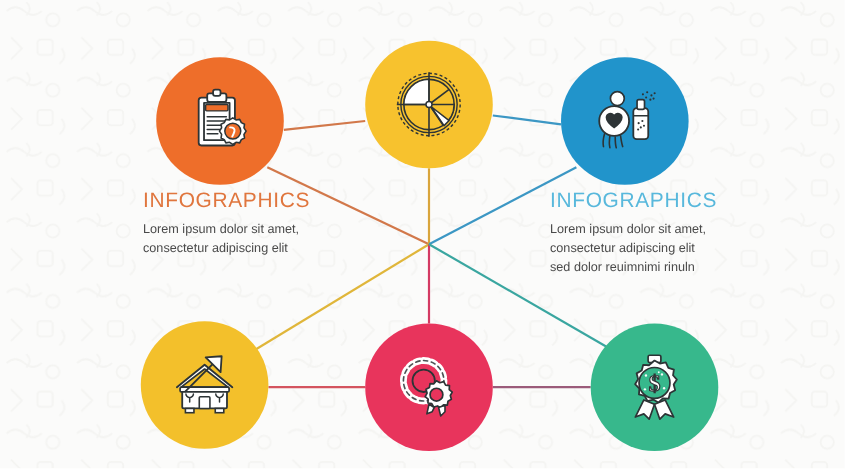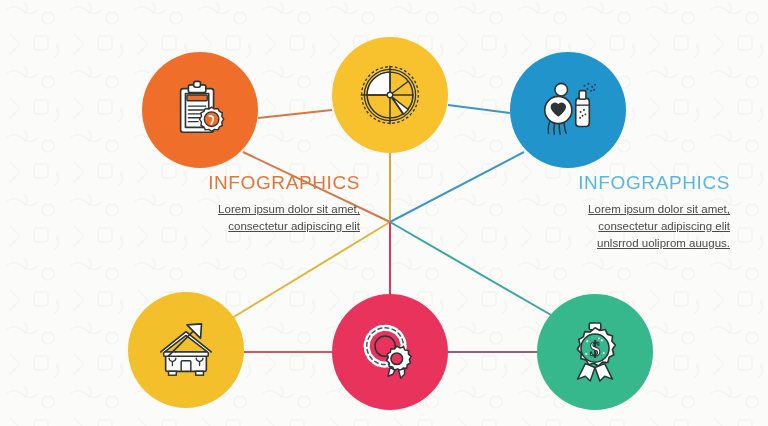"INFOGRAPHICS" .textblock { text-align: right -> left }
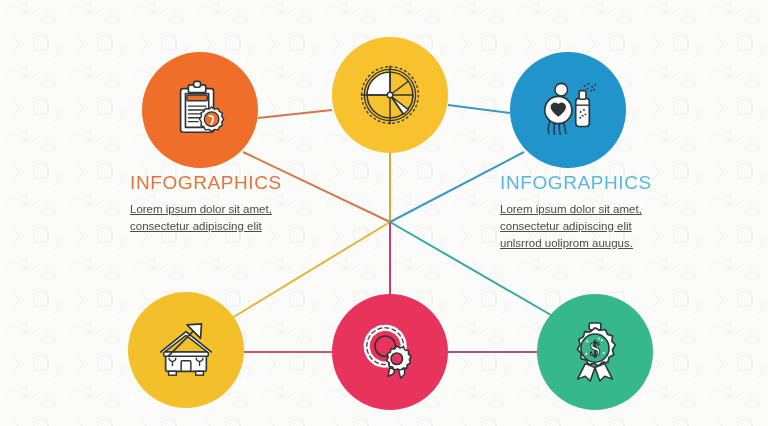"Lorem ipsum dolor sit amet," .tb-body span { text-decoration: underline -> none }
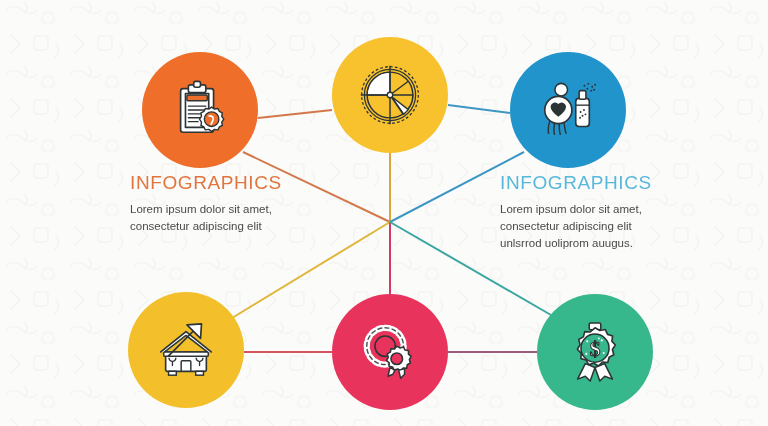"sed dolor reuimnimi rinuln" span { html: none -> <span>sed dolor reuimnimi rinuln</span> }
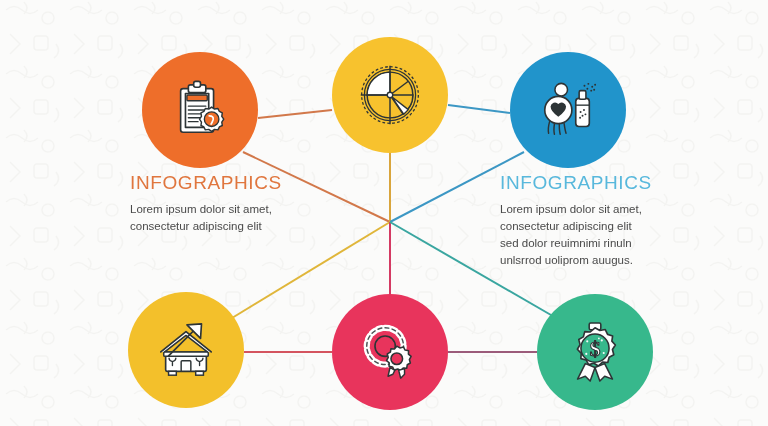"unlsrrod uoliprom auugus." span { html: <span>unlsrrod uoliprom auugus.</span> -> none }
